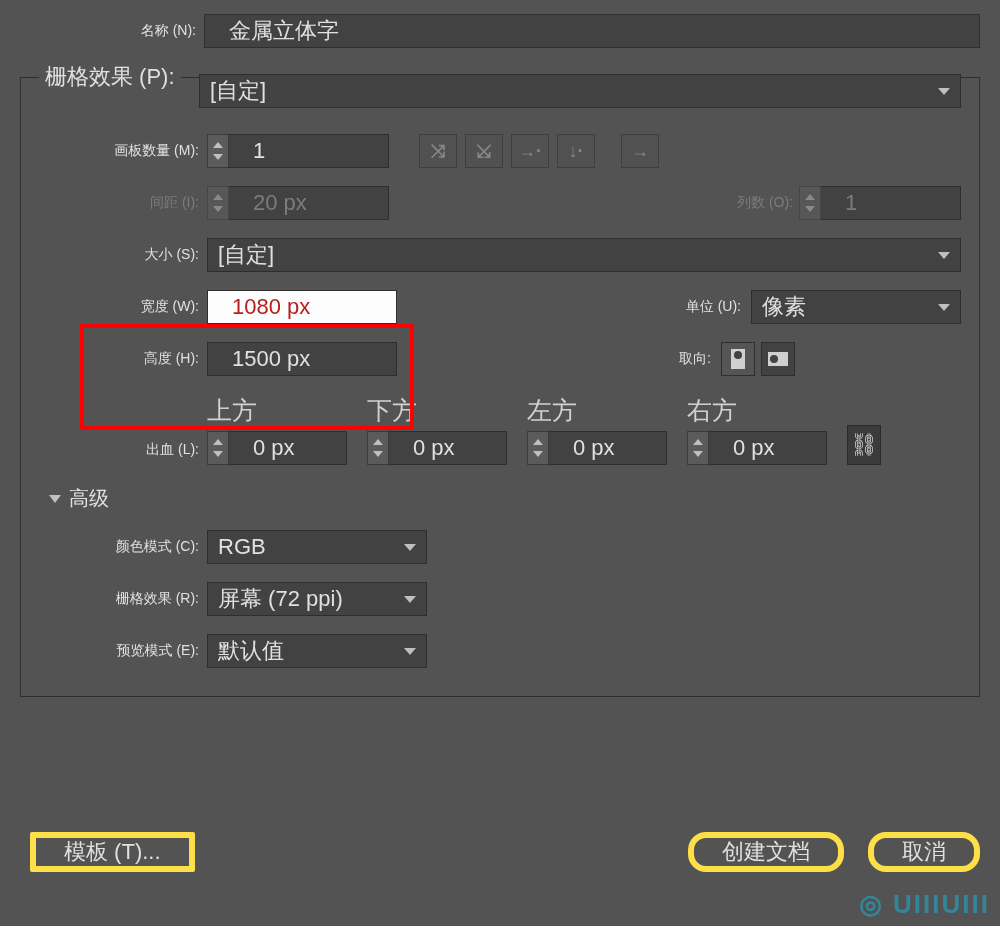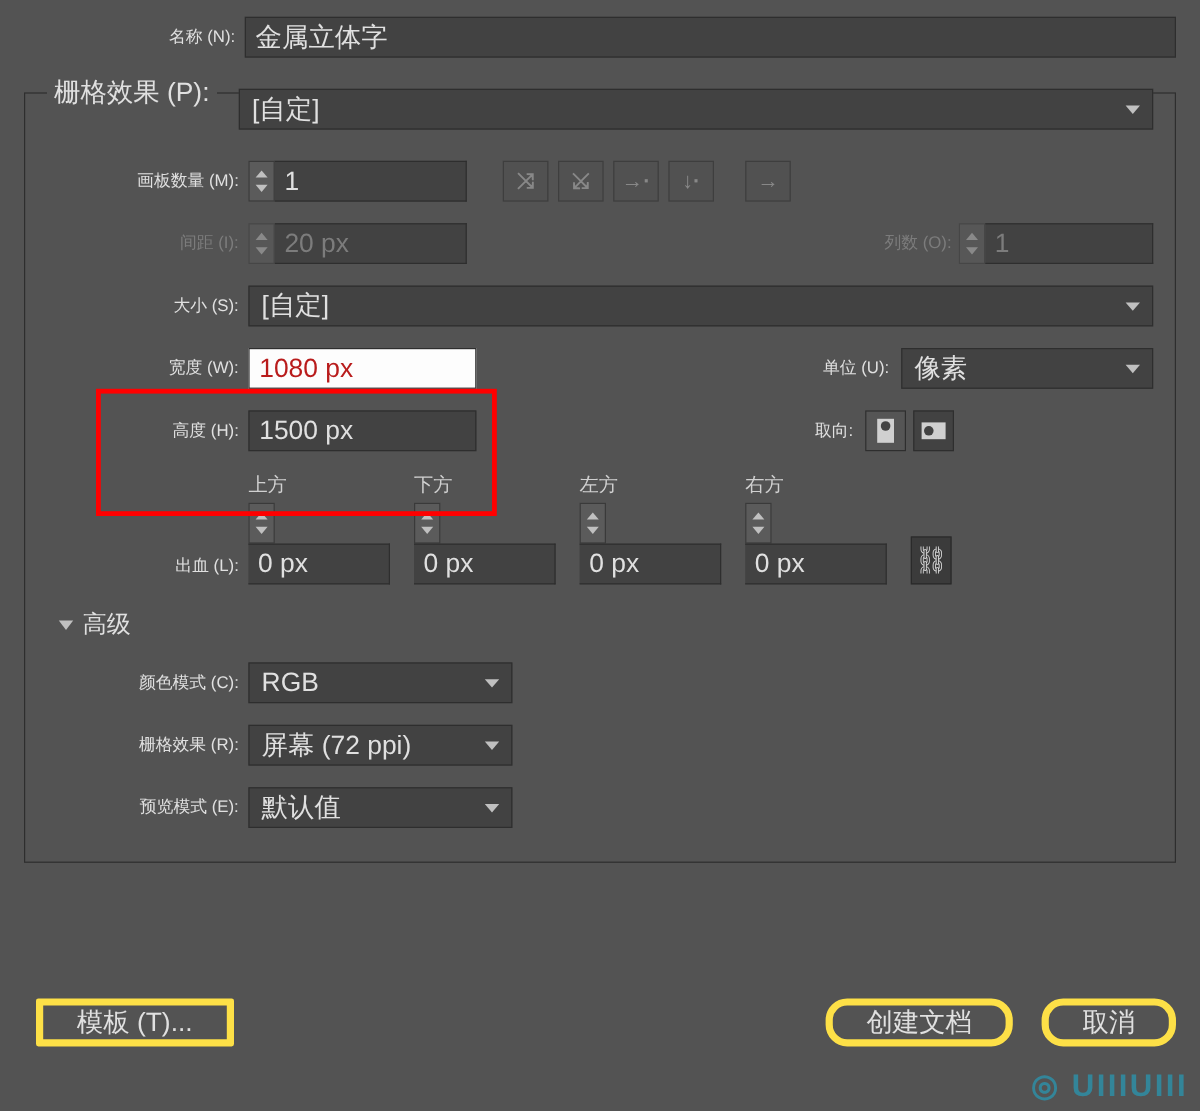"金属立体字" .text-input { padding: 2px 8px -> 2px 24px }
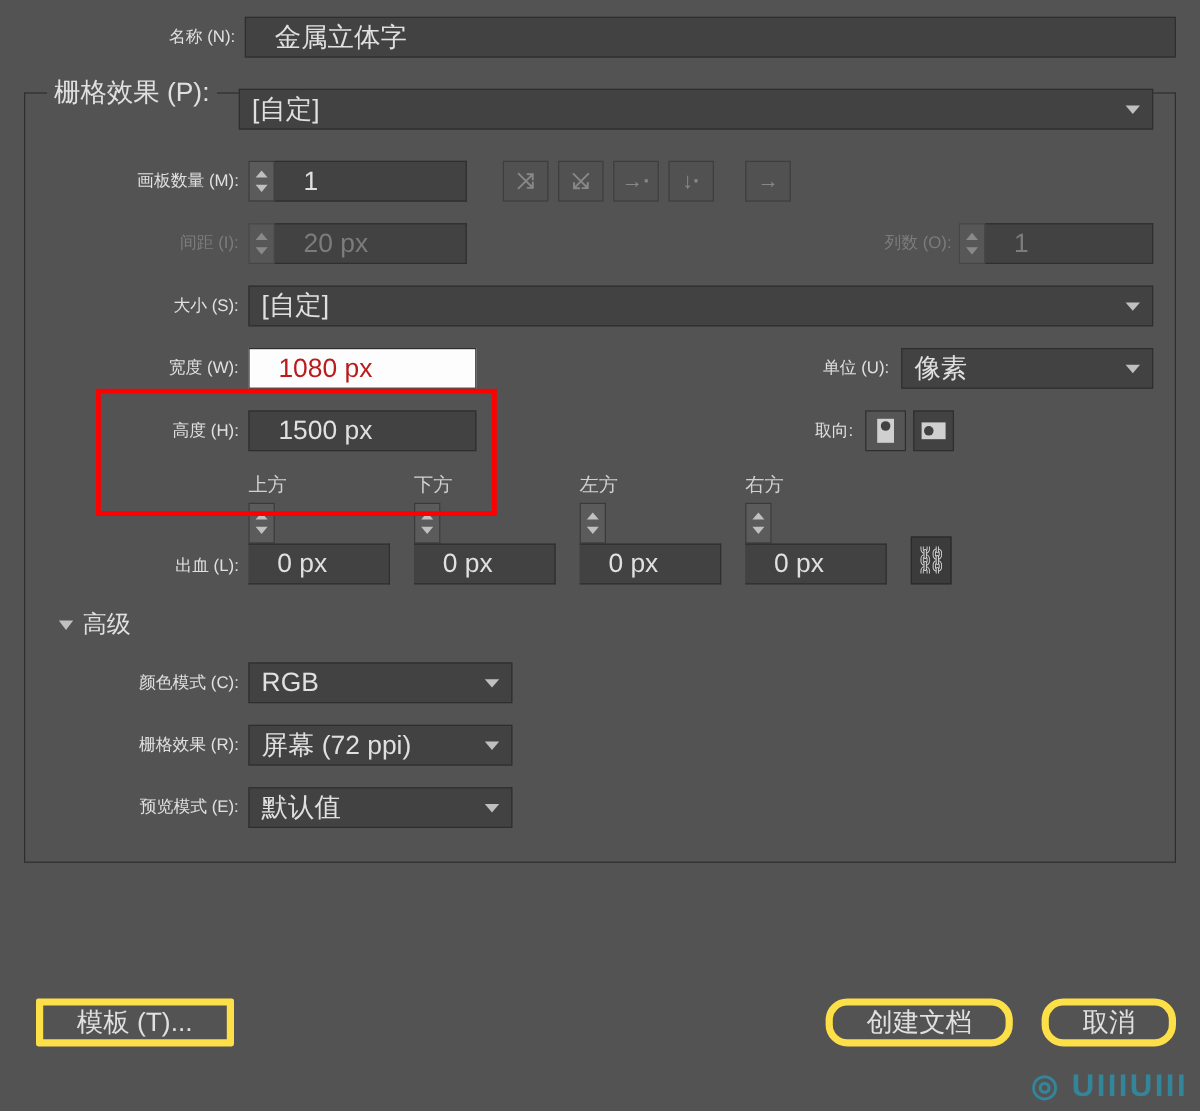"上方" .bleed-head { font-size: 16px -> 25px }
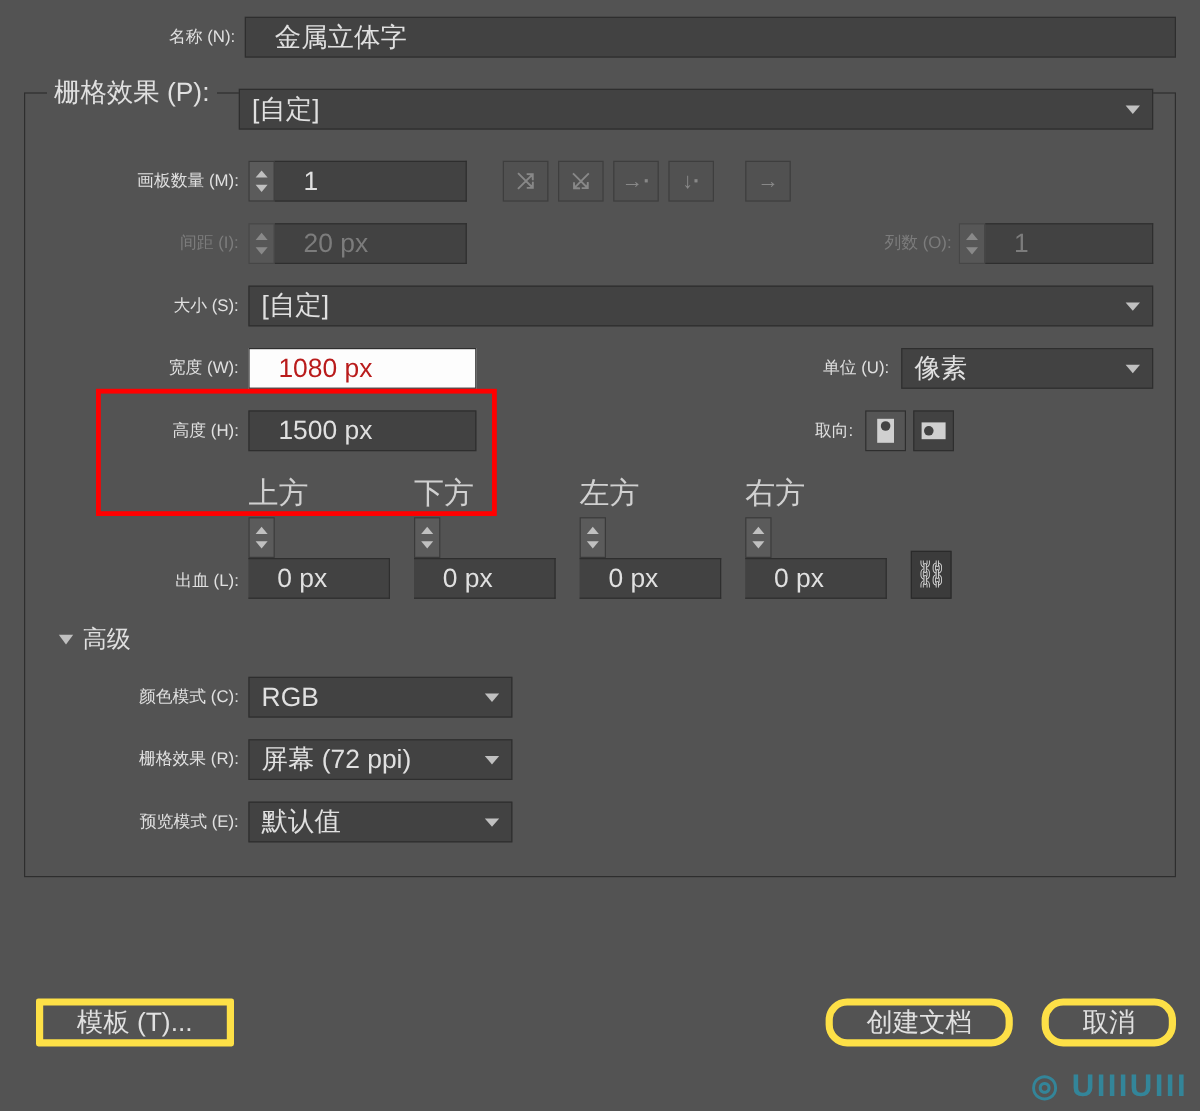"0 px" .bleed-wrap { flex-direction: column -> none }
